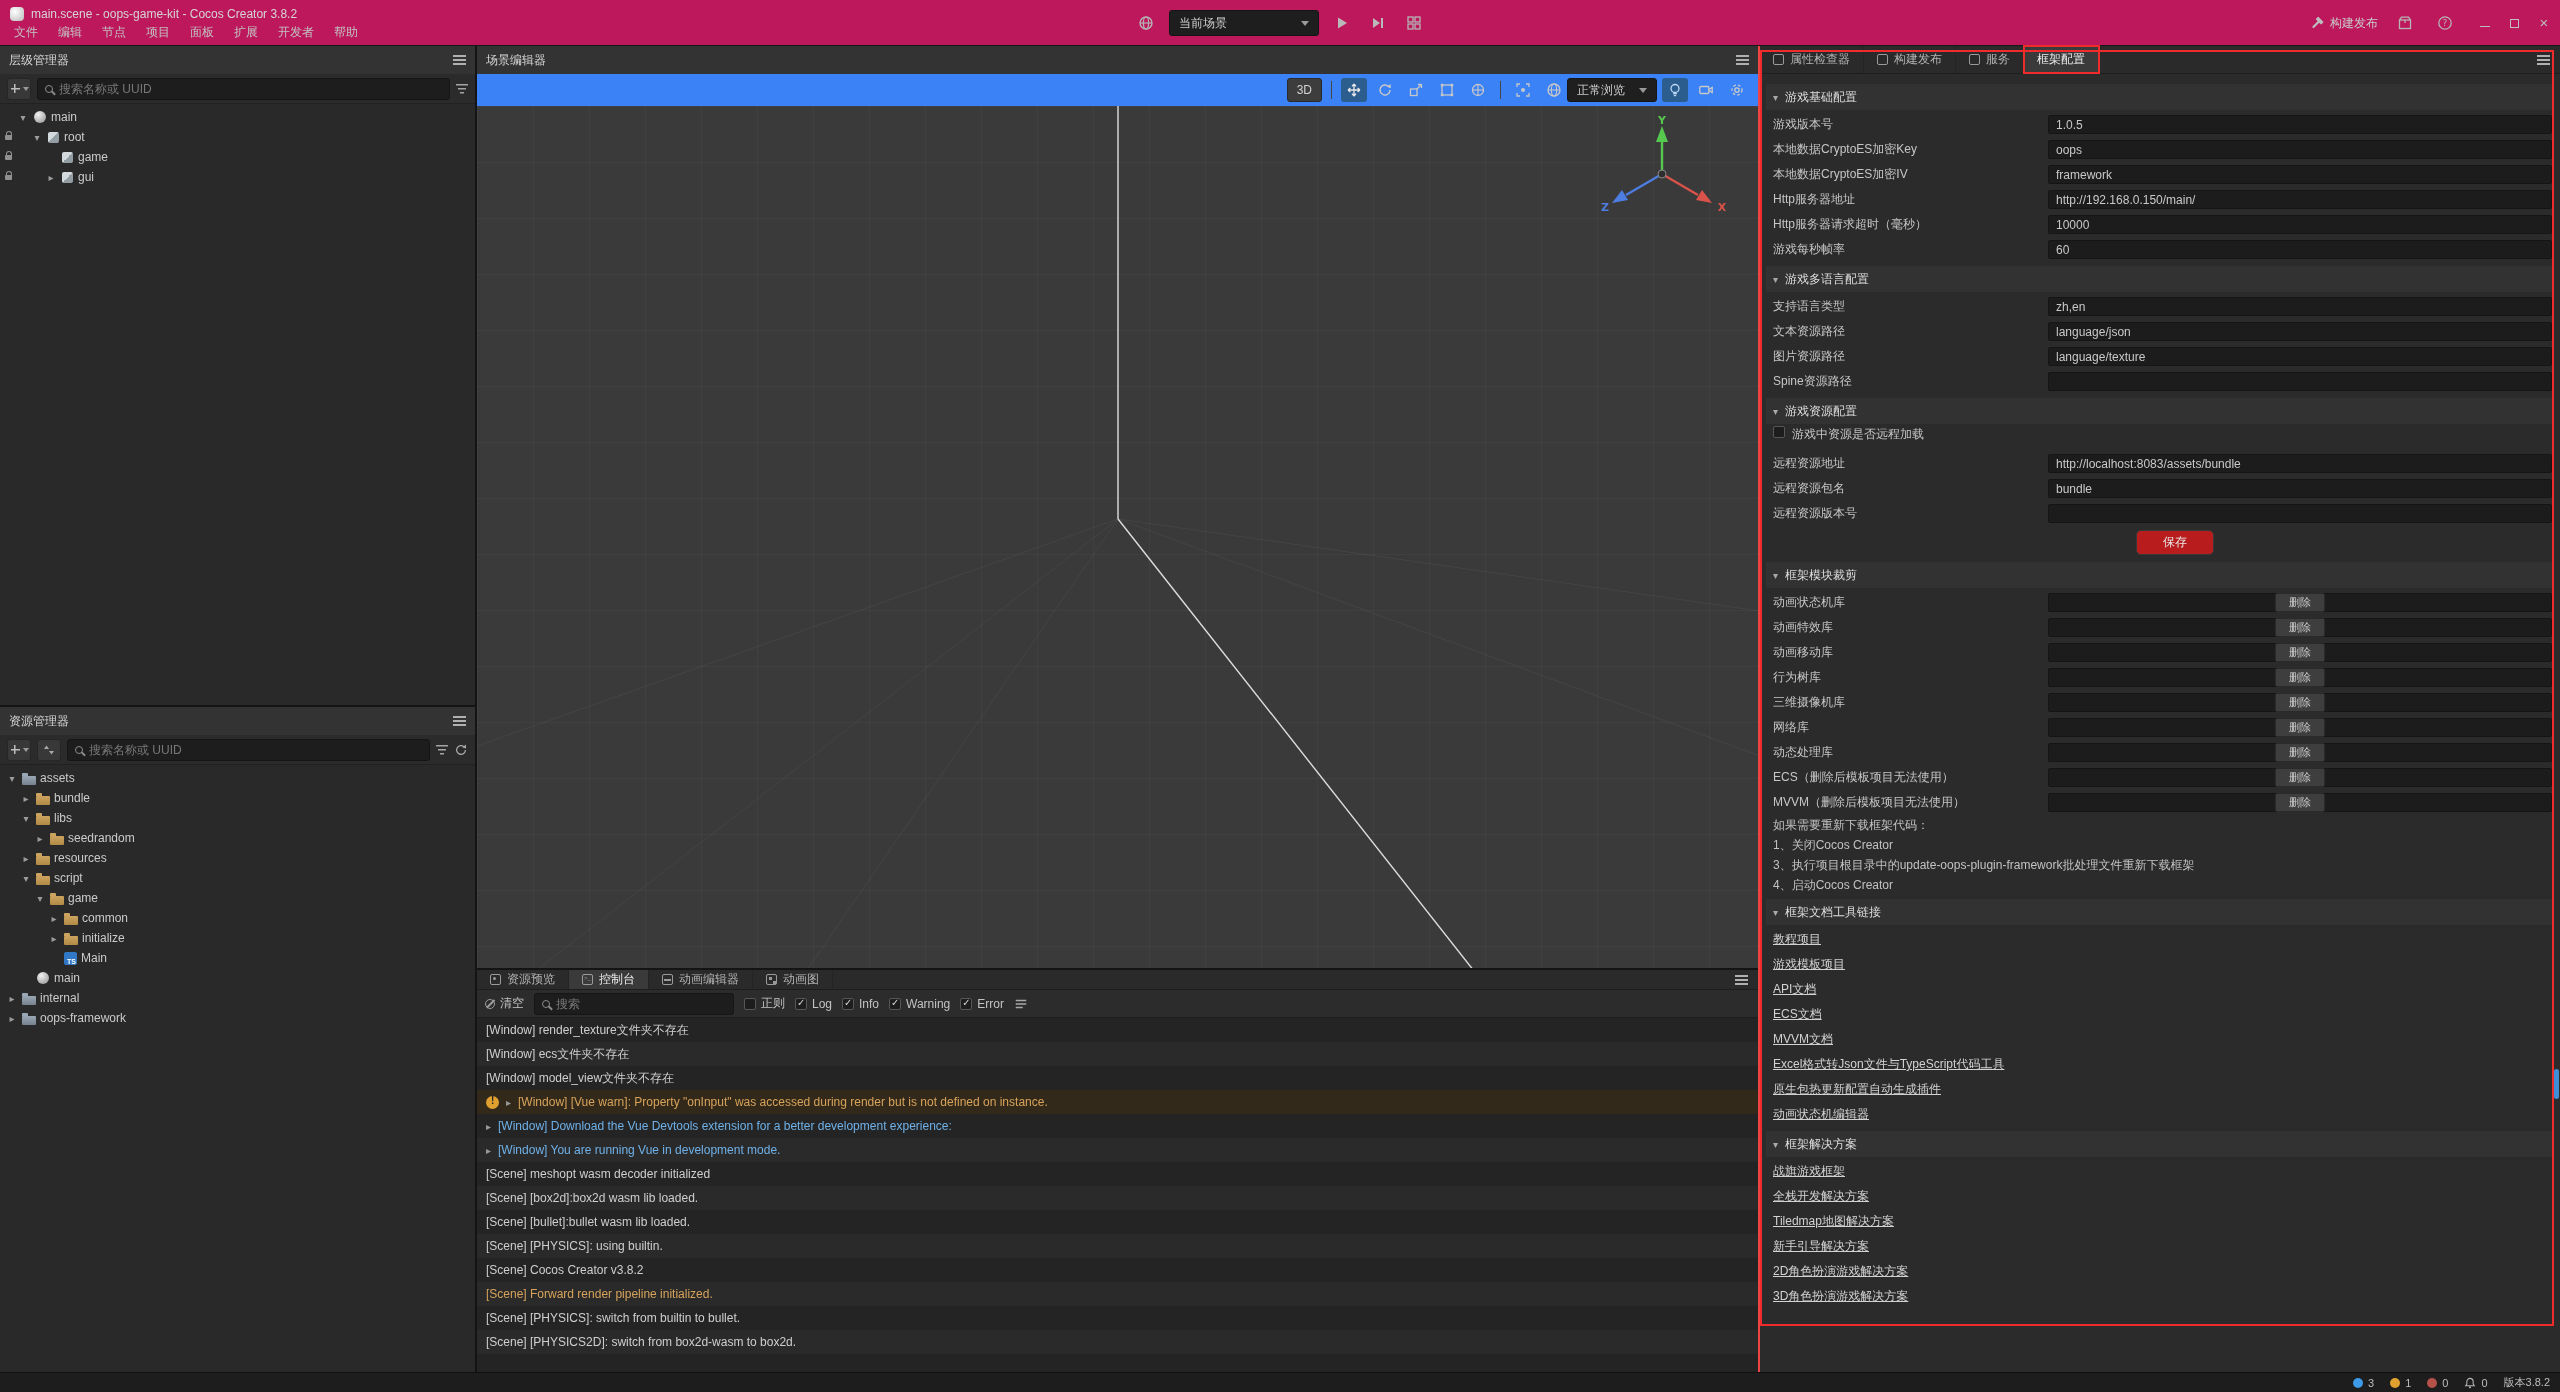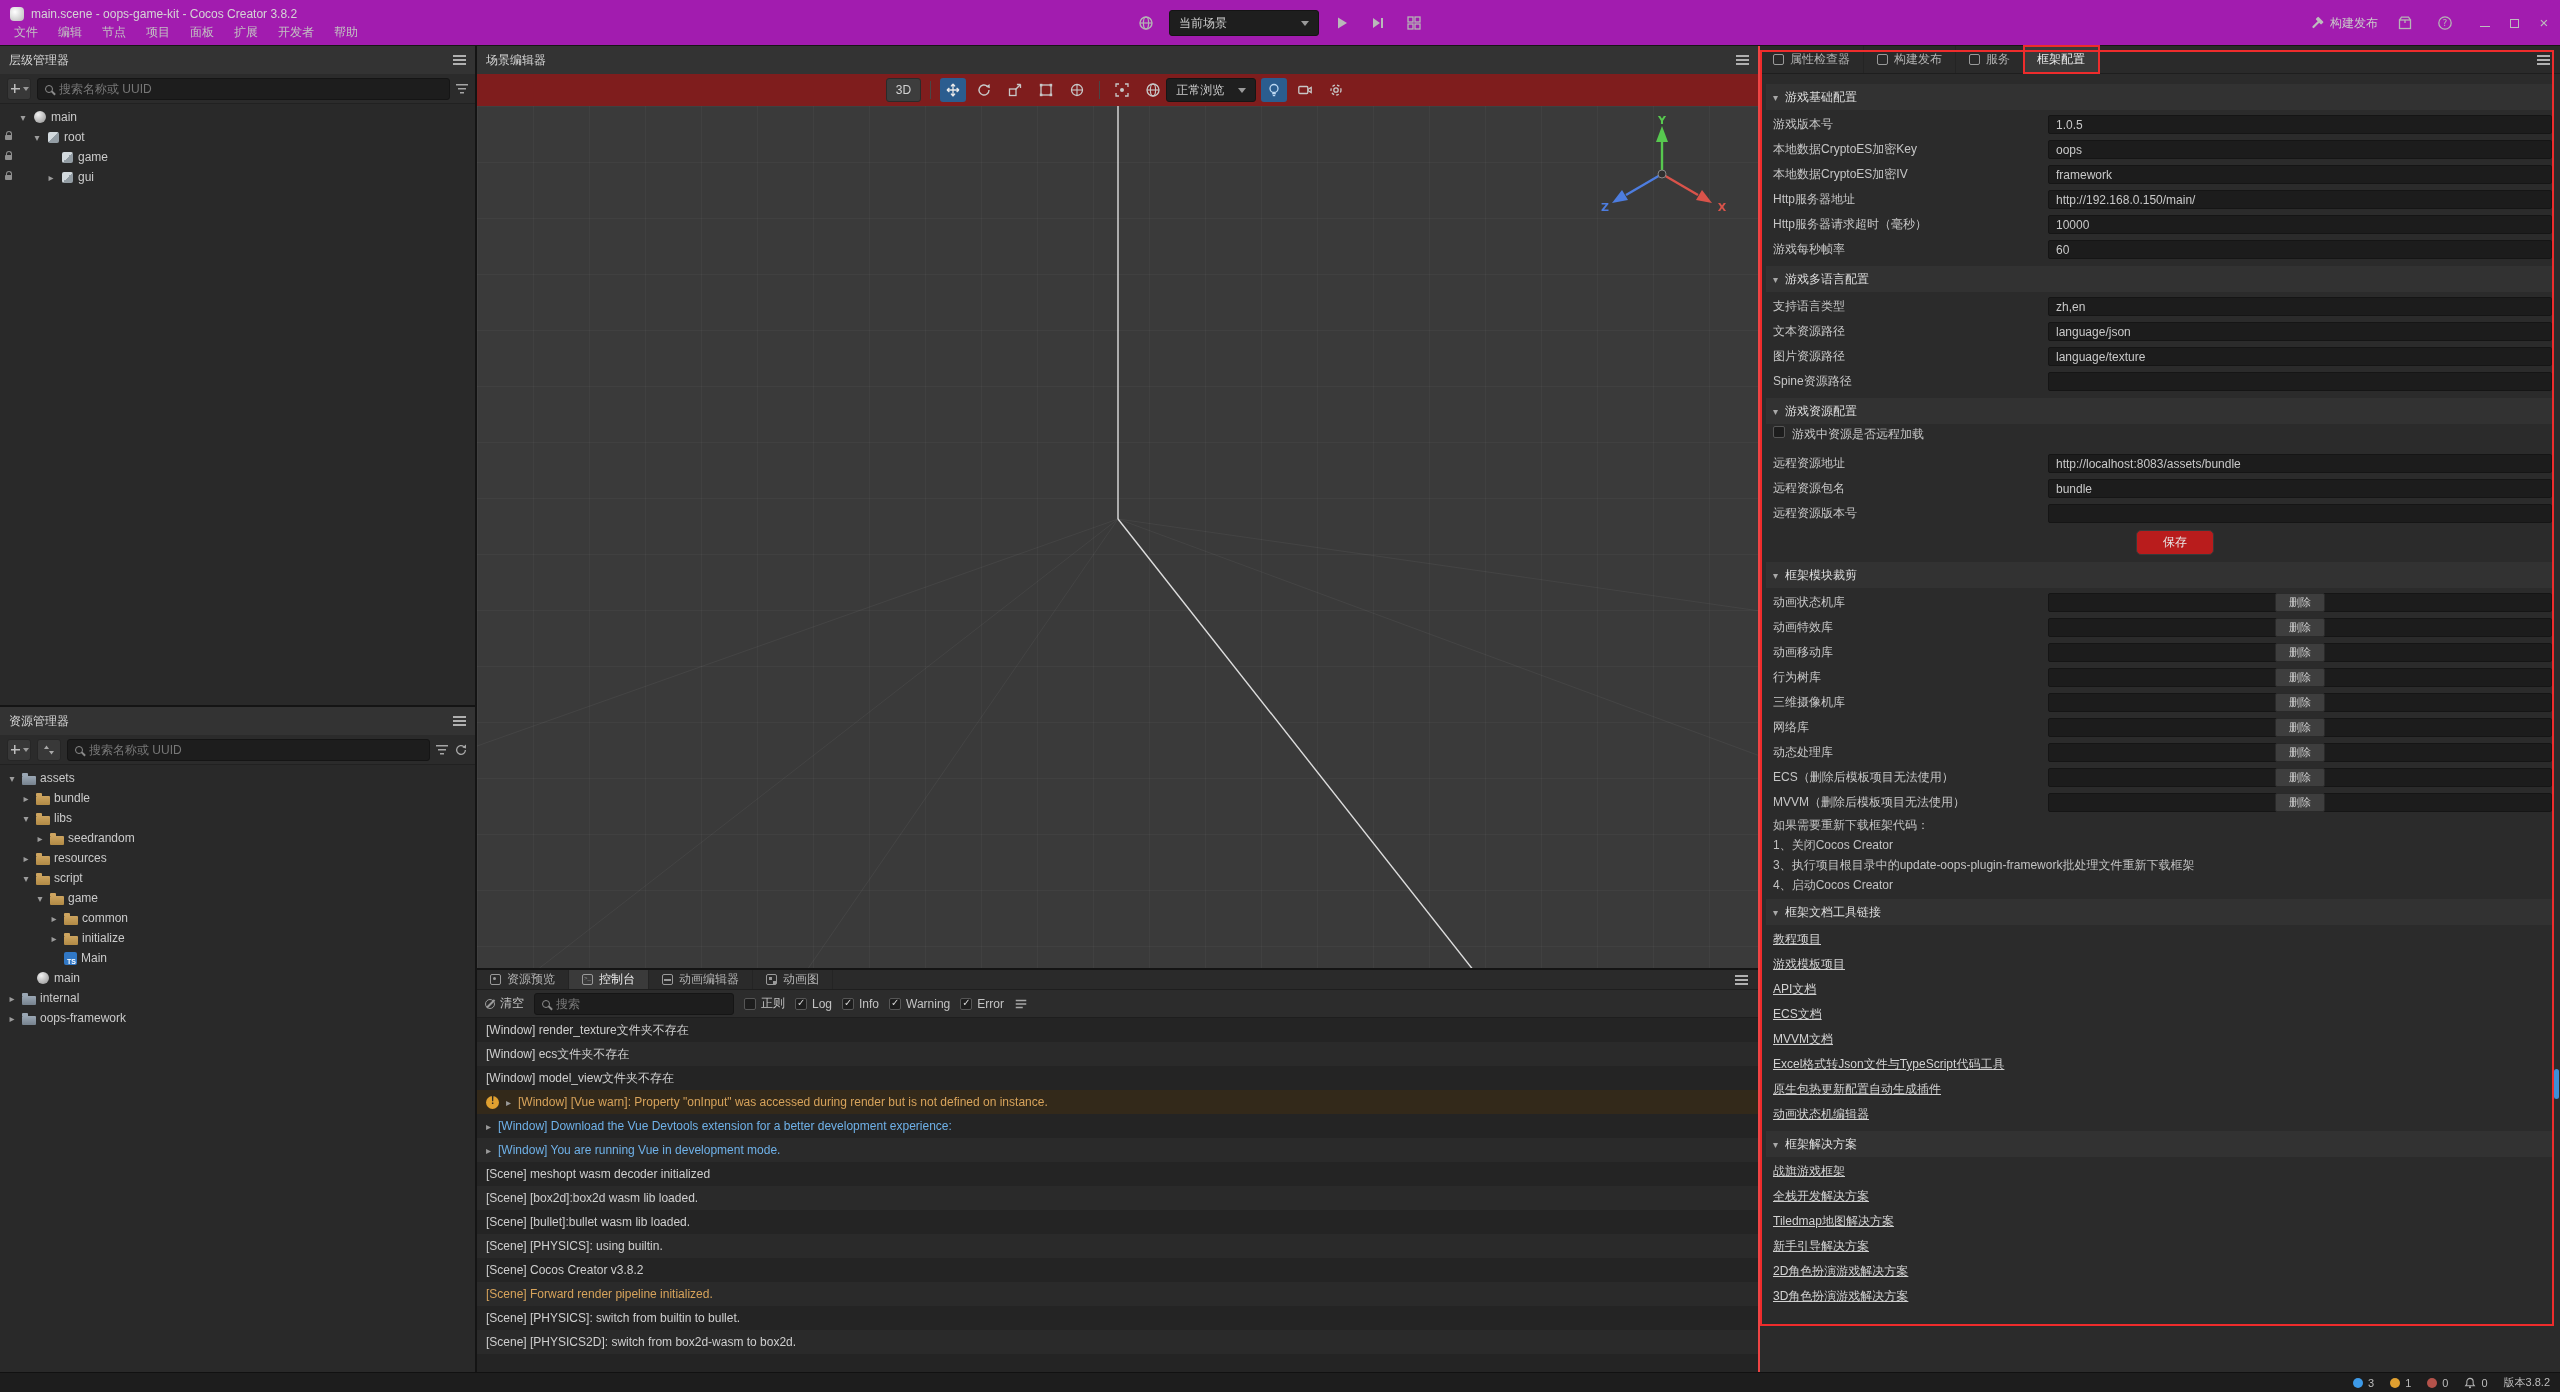"main.scene - oops-game-kit - Cocos" .titlebar { background: #a21caf -> #be185d }
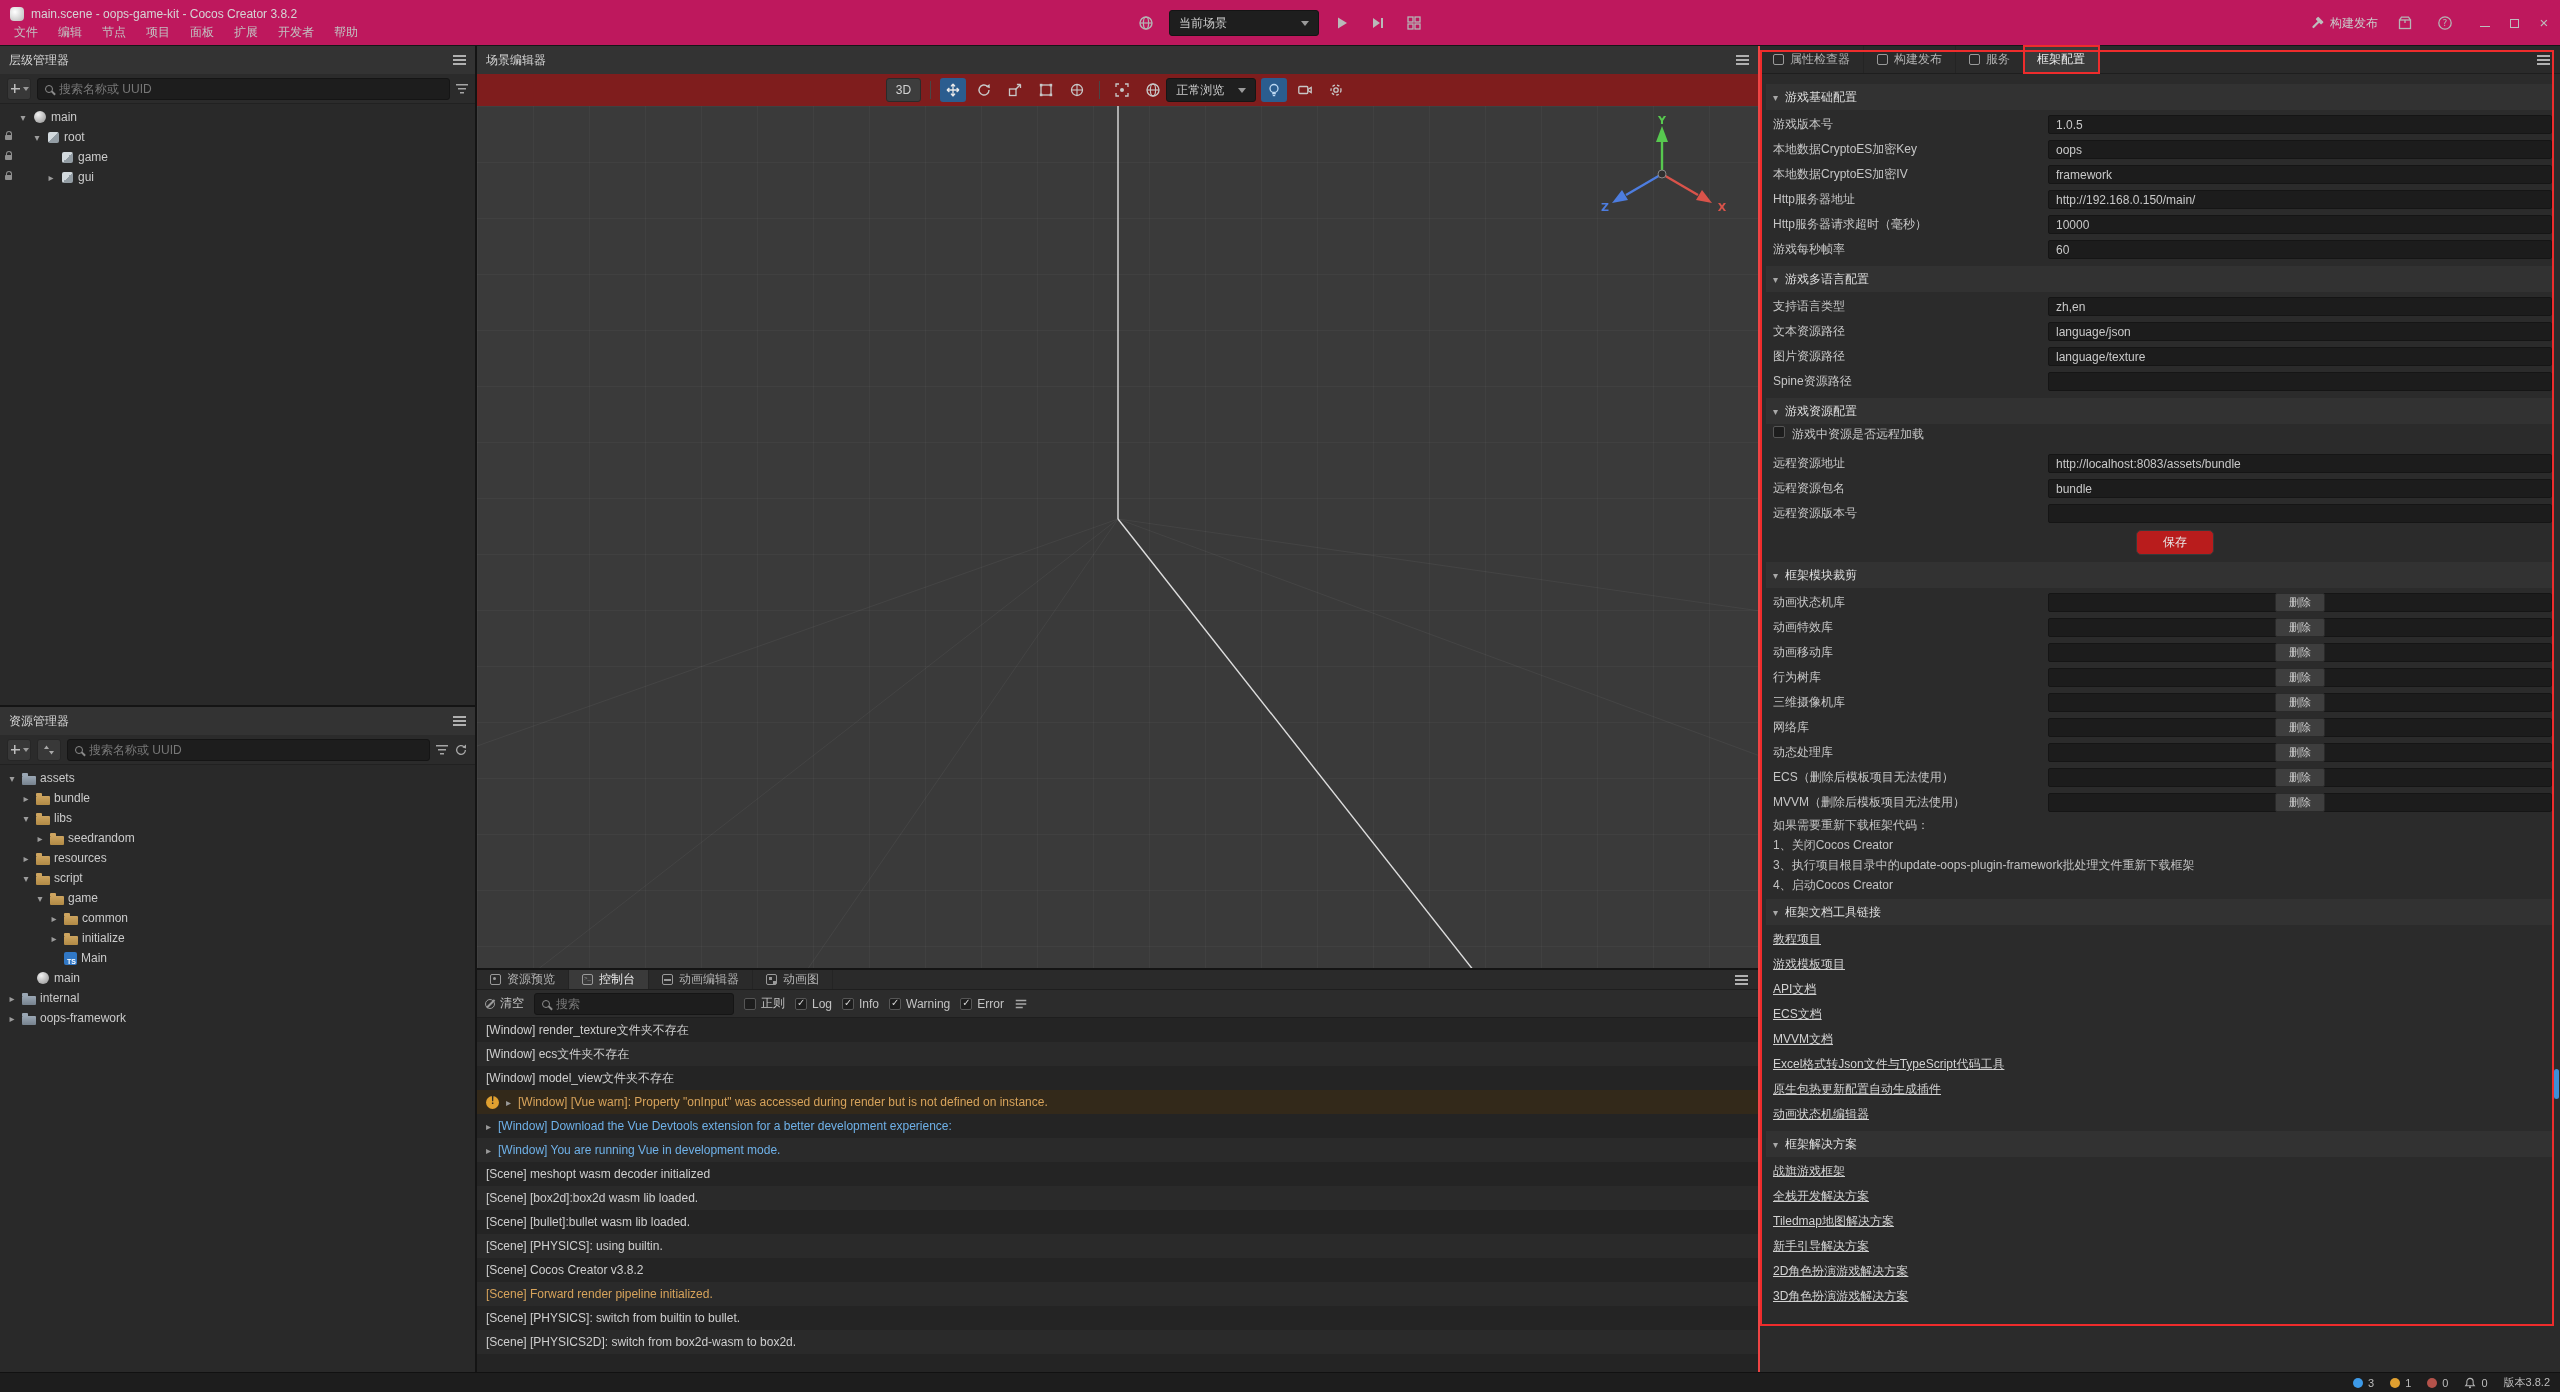"3D" .scene-toolbar { background: #7f1d1d -> #3b82f6; justify-content: center -> flex-end }
